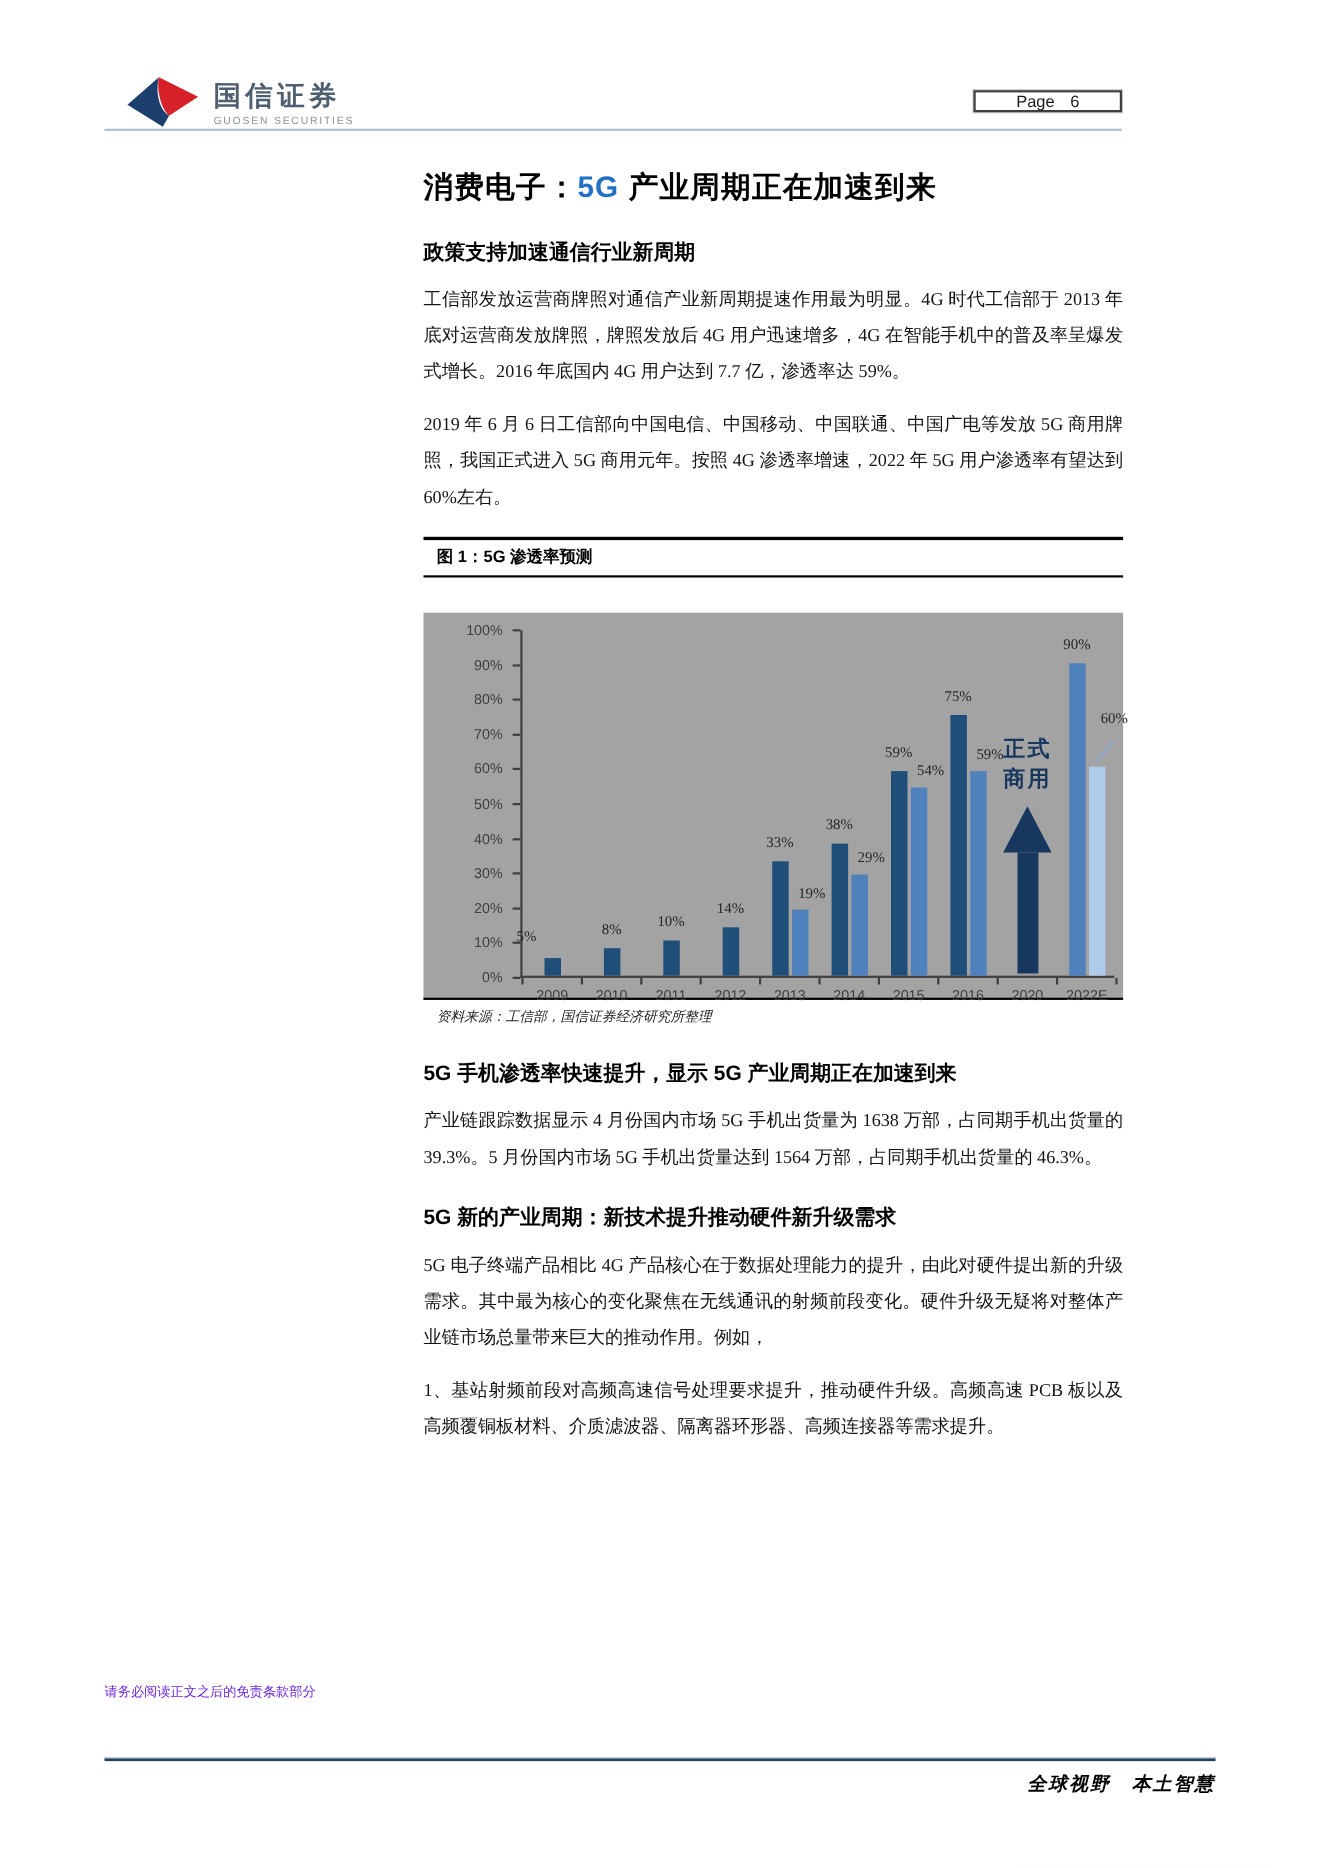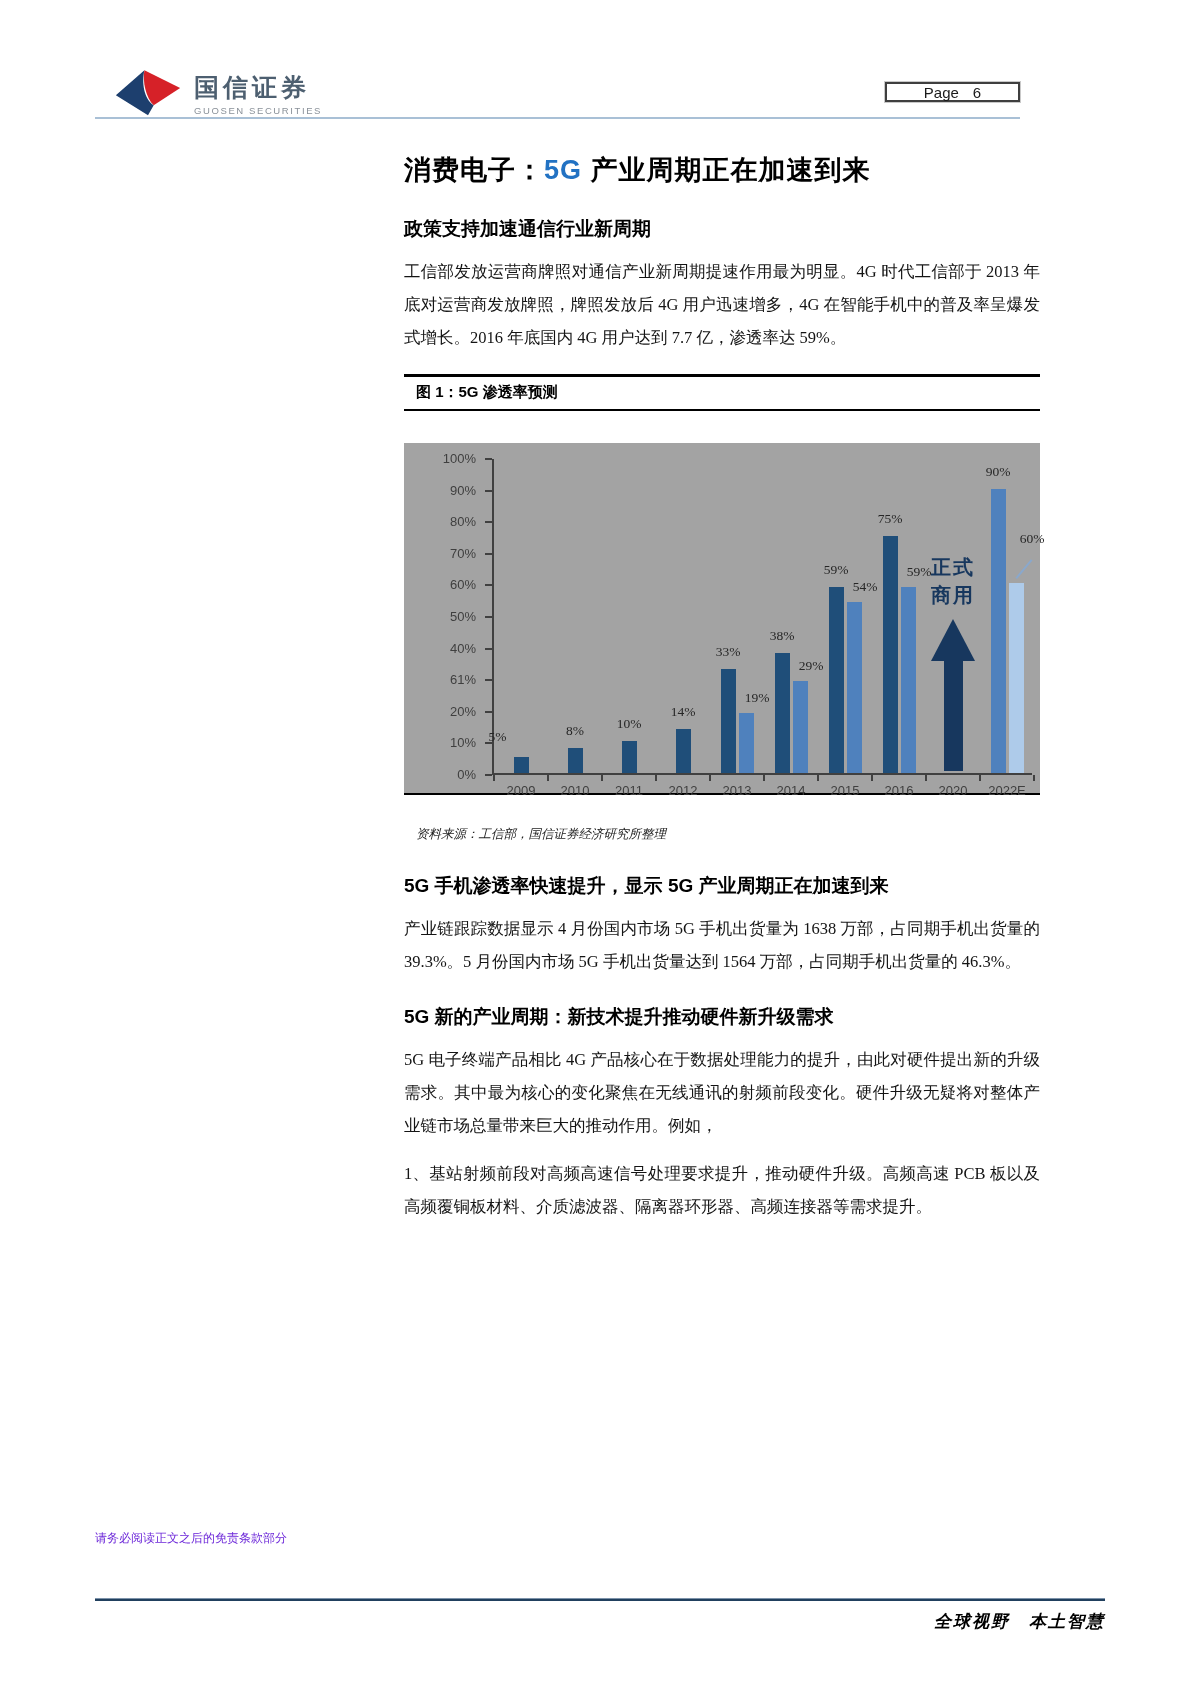"消费电子：5G 产业周期正在加速到来" .article { left: 404px -> 385px }
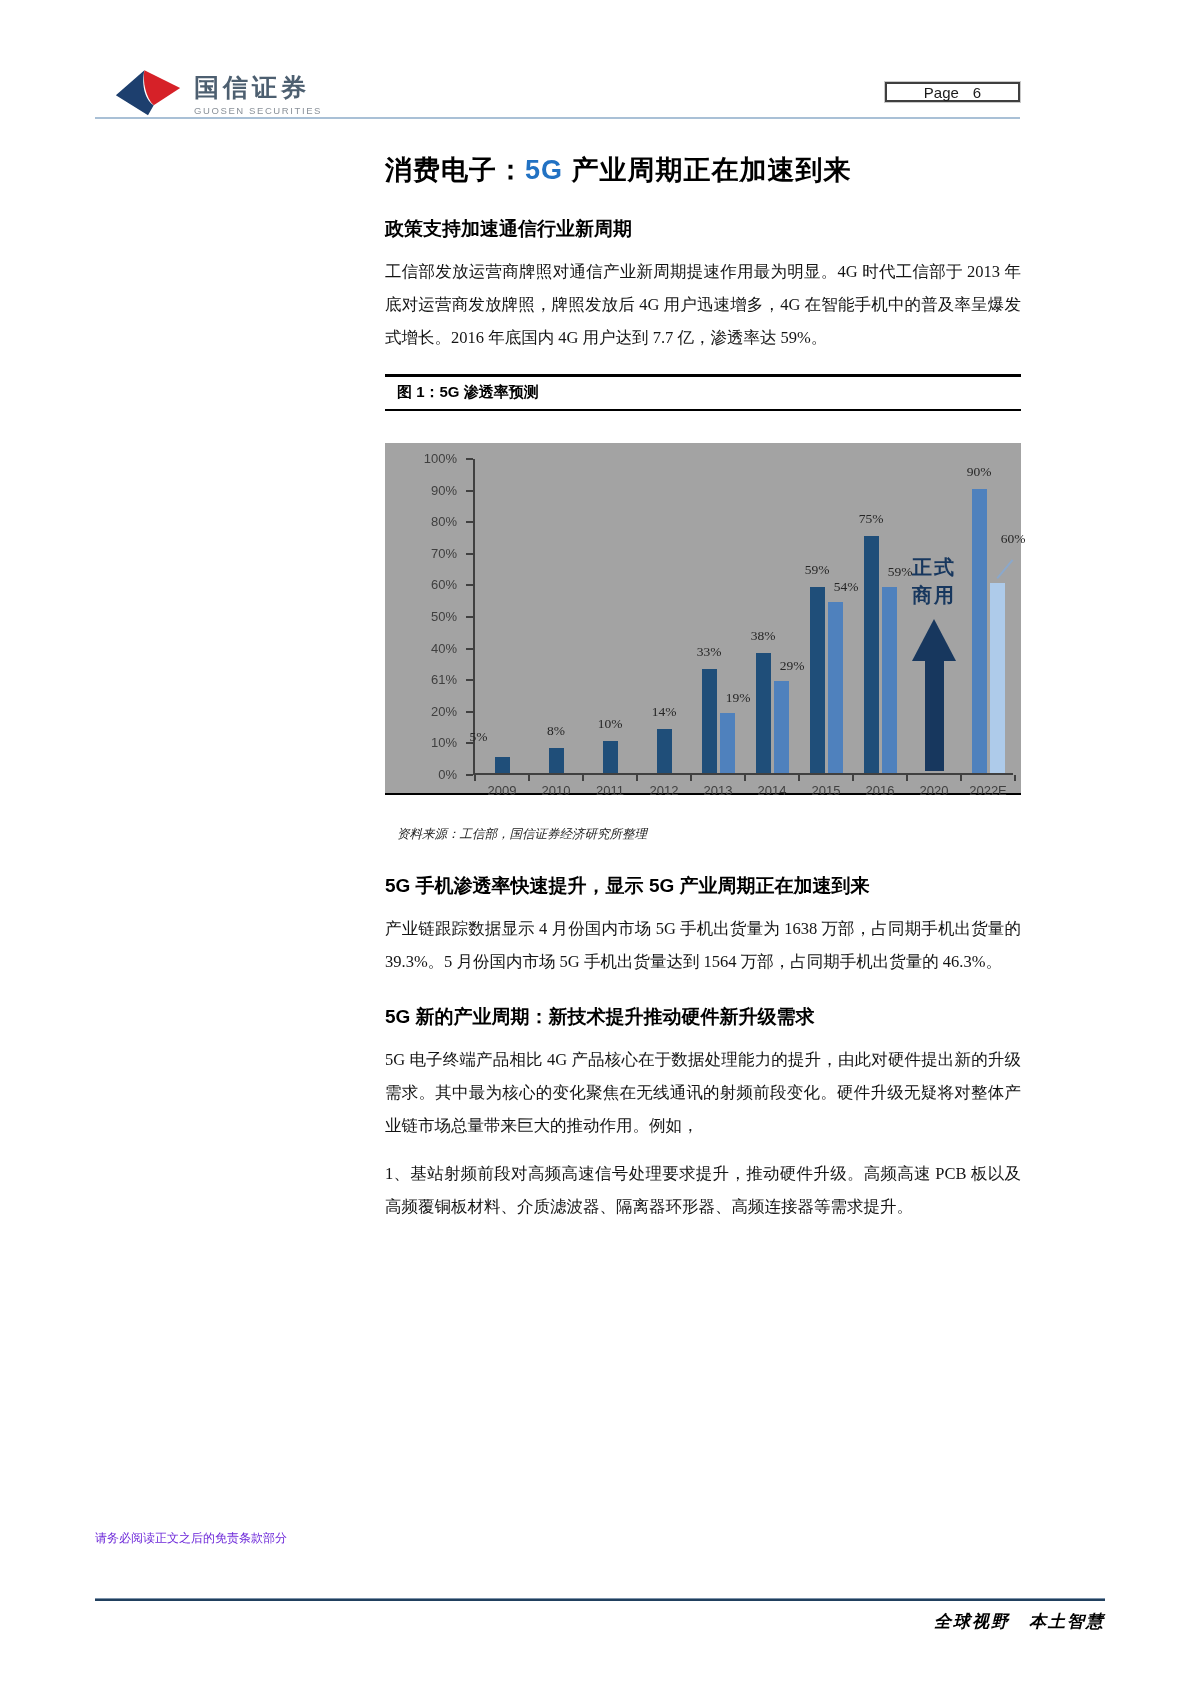"2019 年 6 月 6" p.body { html: none -> <p>2019 年 6 月 6 日工信部向中国电信、中国移动、中国联通、中国广电等发放 5G 商用牌照，我国正式进入 5G 商用元年。按照 4G 渗透率增速，2022 年 5G 用户渗透率有望达到 60%左右。</p> }
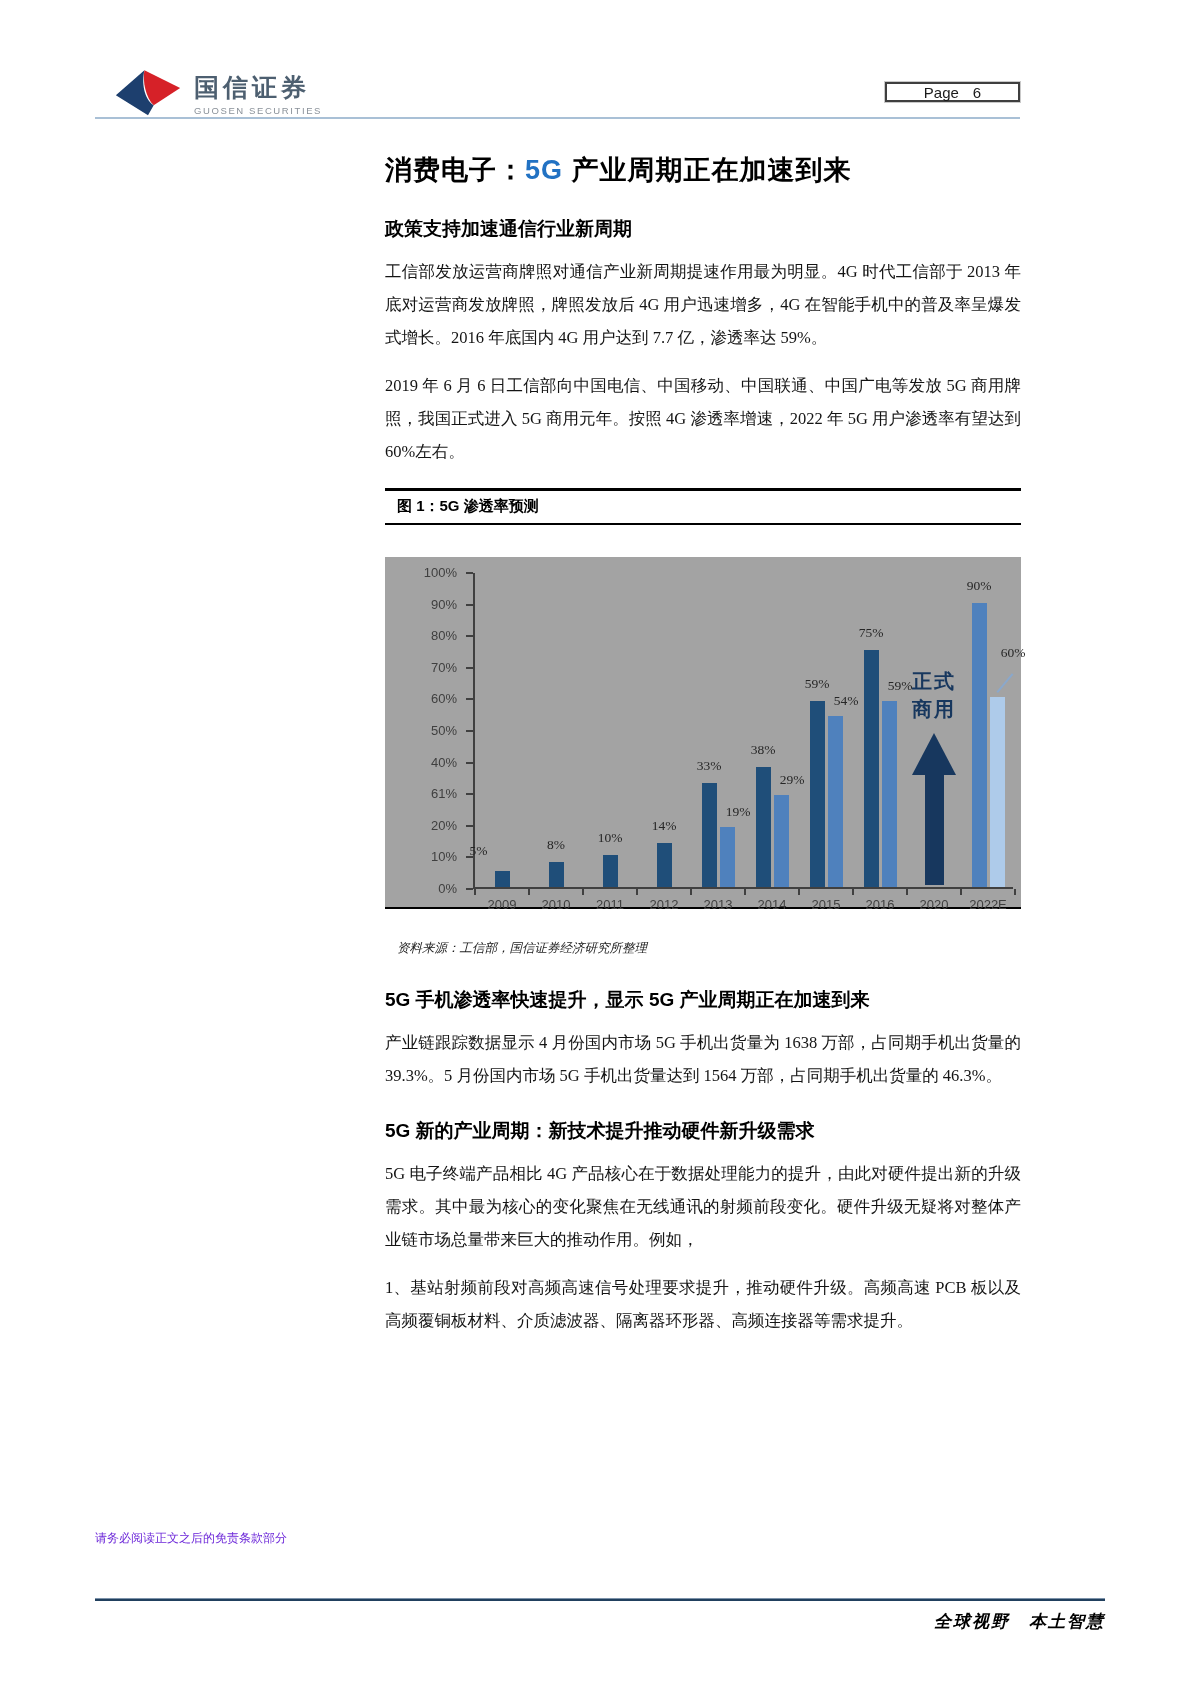"61%" div.axis-tick-label { text: 61% -> 30% }
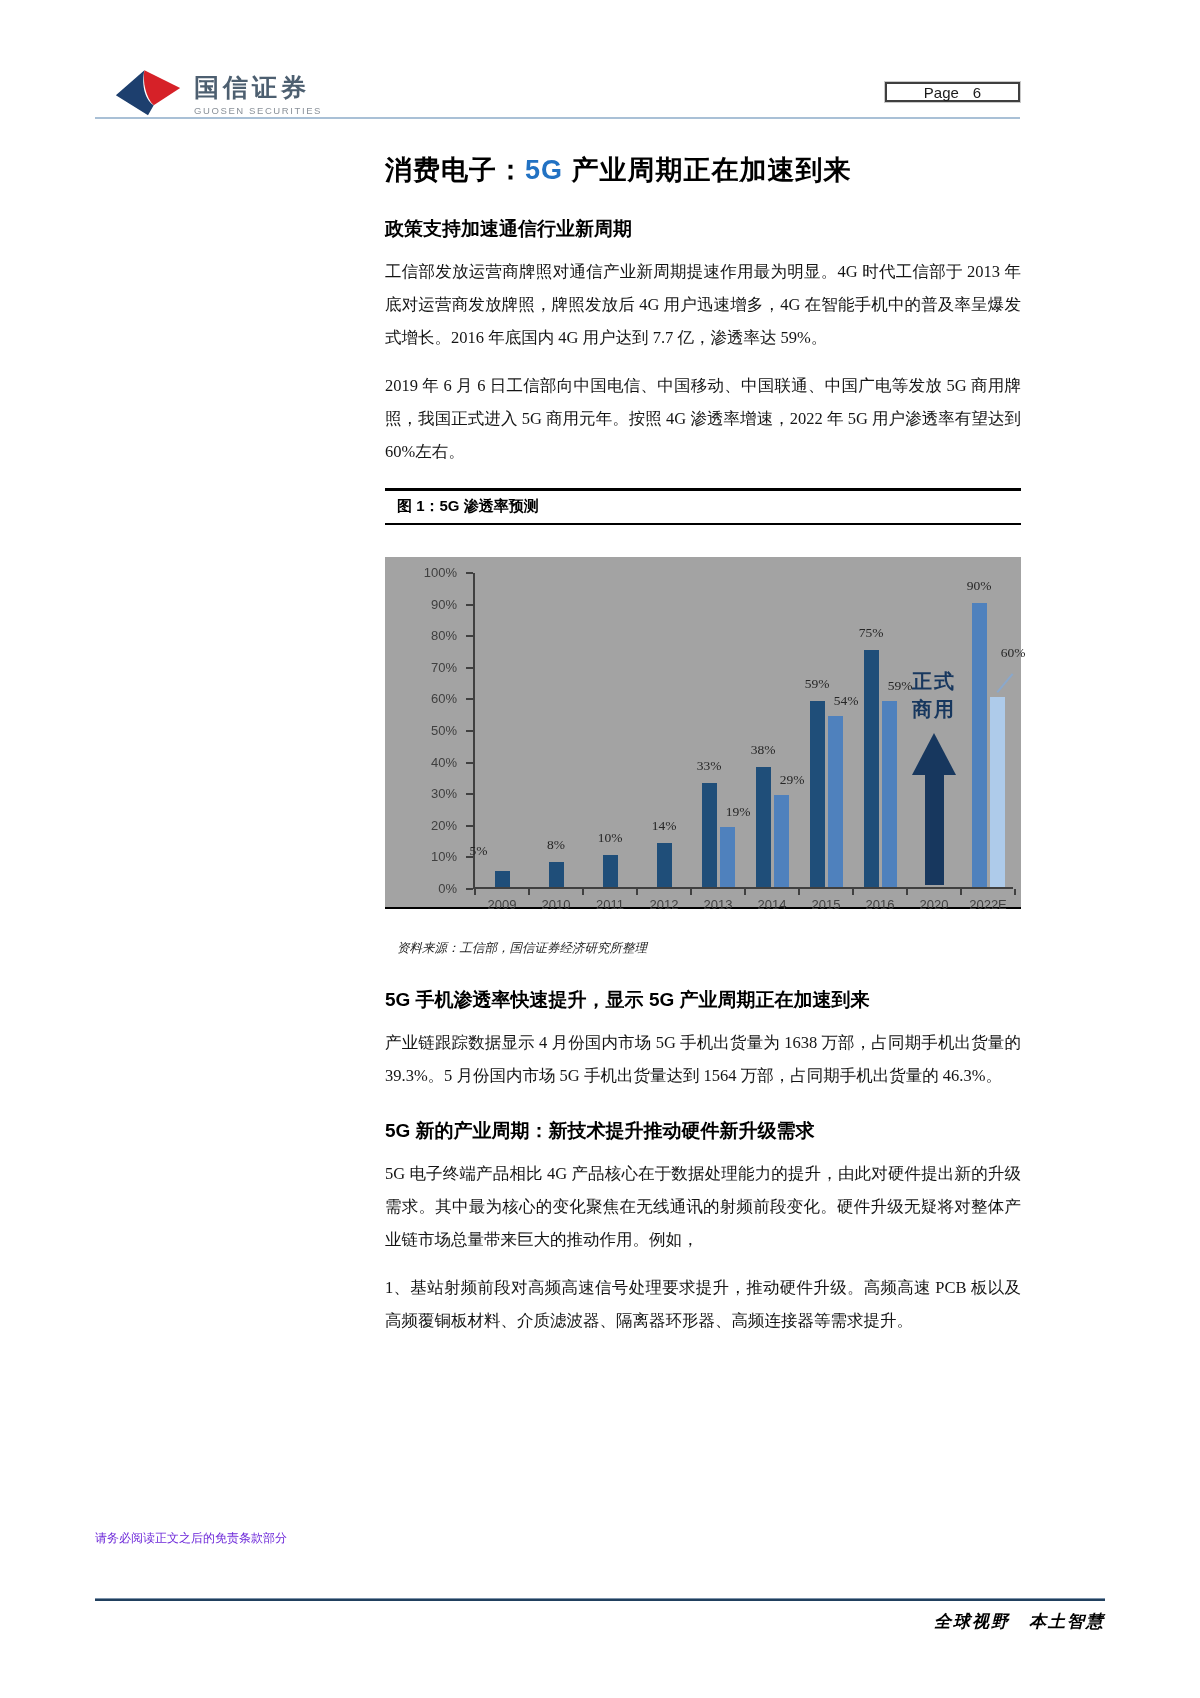"资料来源：工信部，国信证券经济研究所整理" .fig-source { margin-top: 24px -> none }
